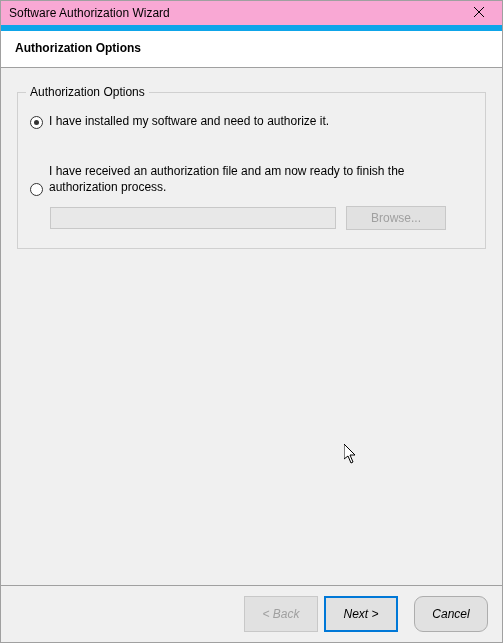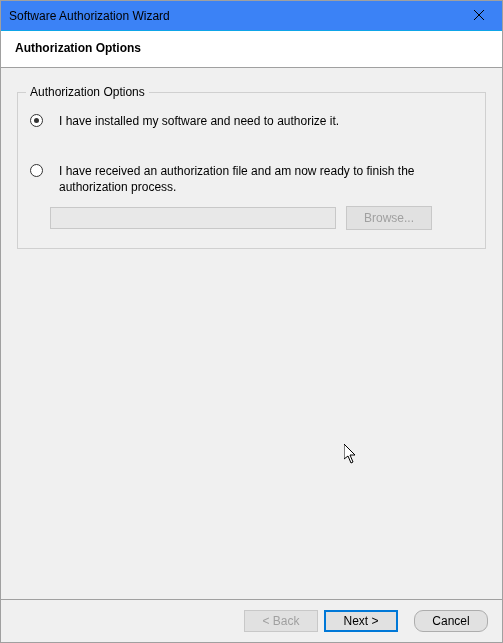"Software Authorization Wizard" .titlebar { background: #3b82f6 -> #f9a8d4; border-bottom: 1px solid #0ea5e9 -> 6px solid #0ea5e9 }
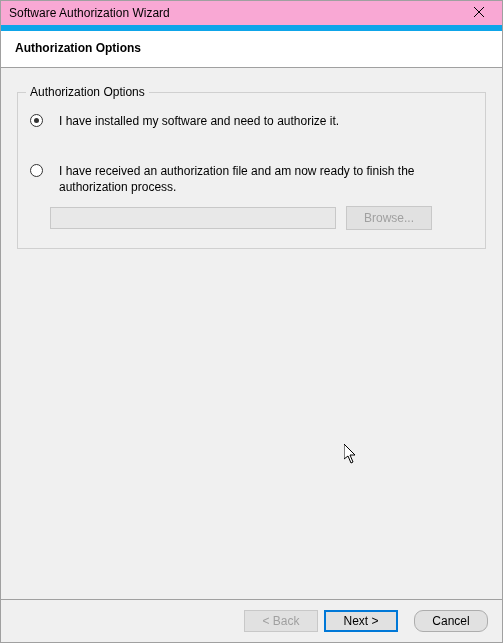"I have installed my software" .radio-row { align-items: flex-start -> flex-end; gap: 16px -> 6px }
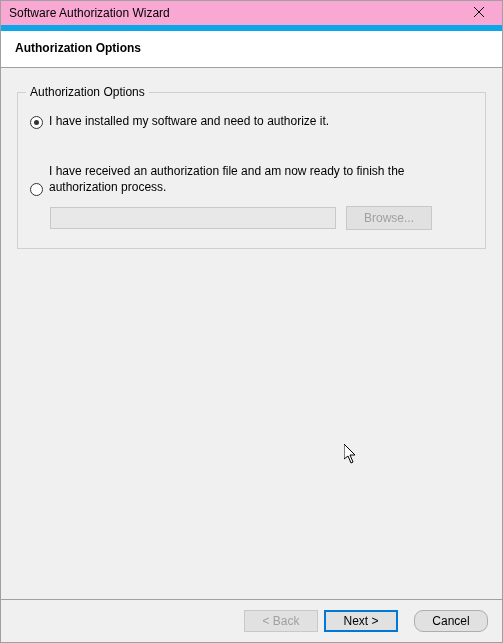"Browse..." .browse-btn { width: 86px -> 100px }
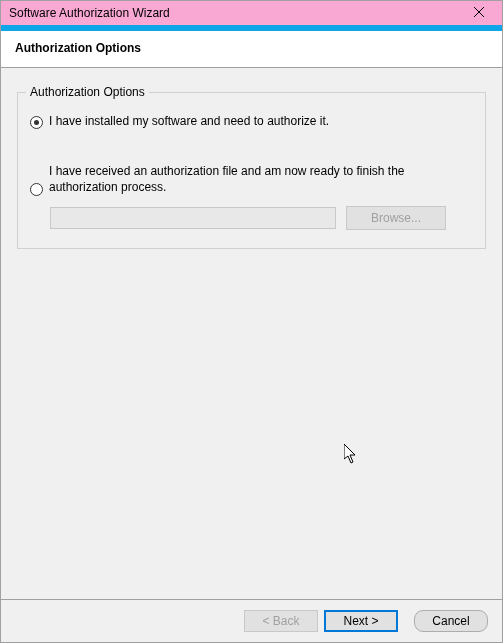"< Back" .btn { font-style: none -> italic; height: 22px -> 36px }
